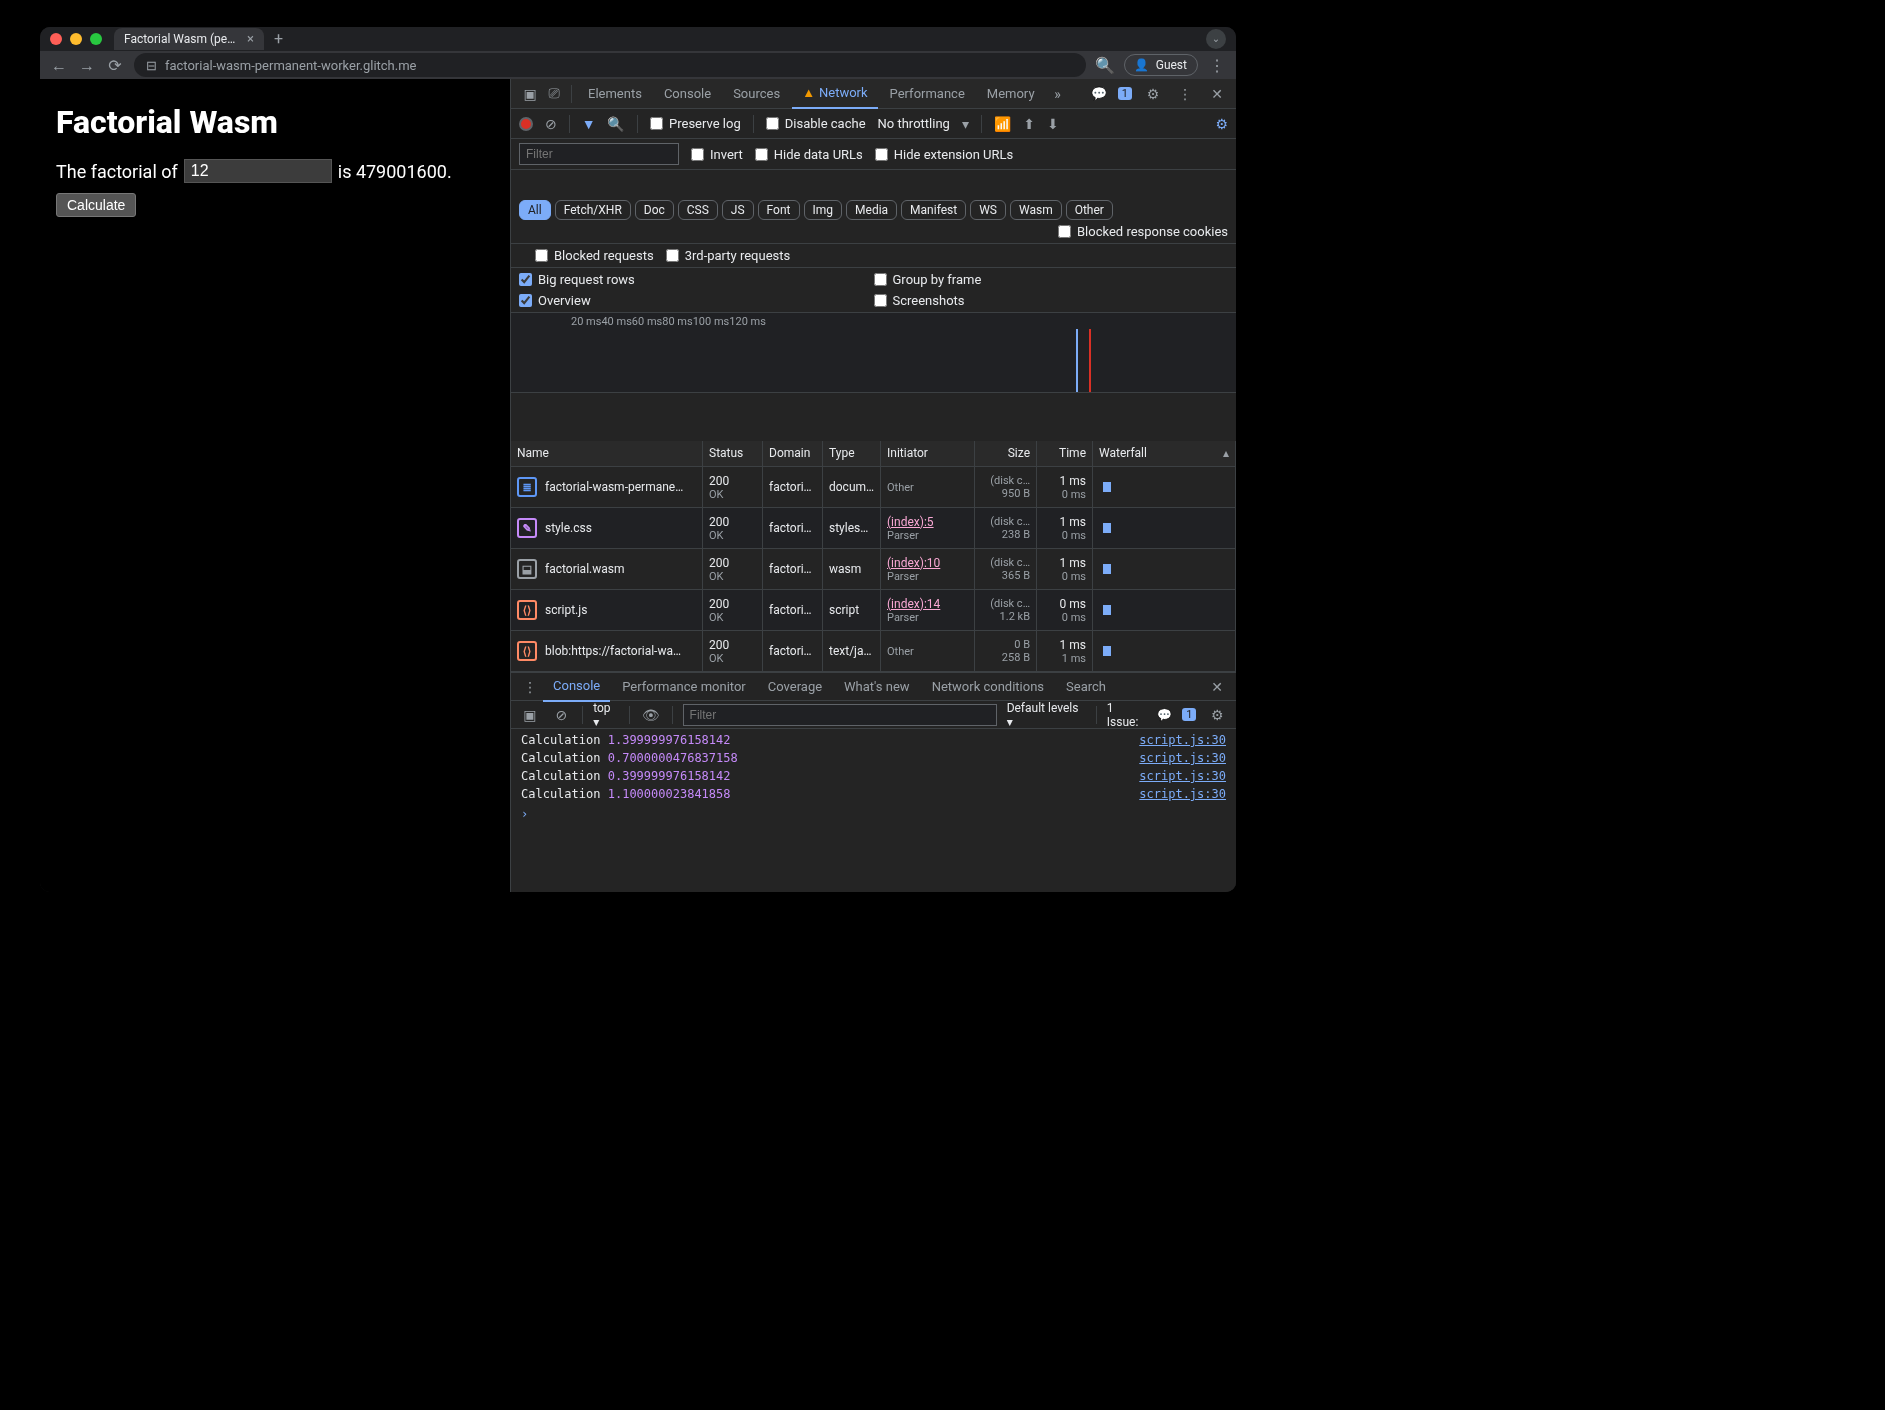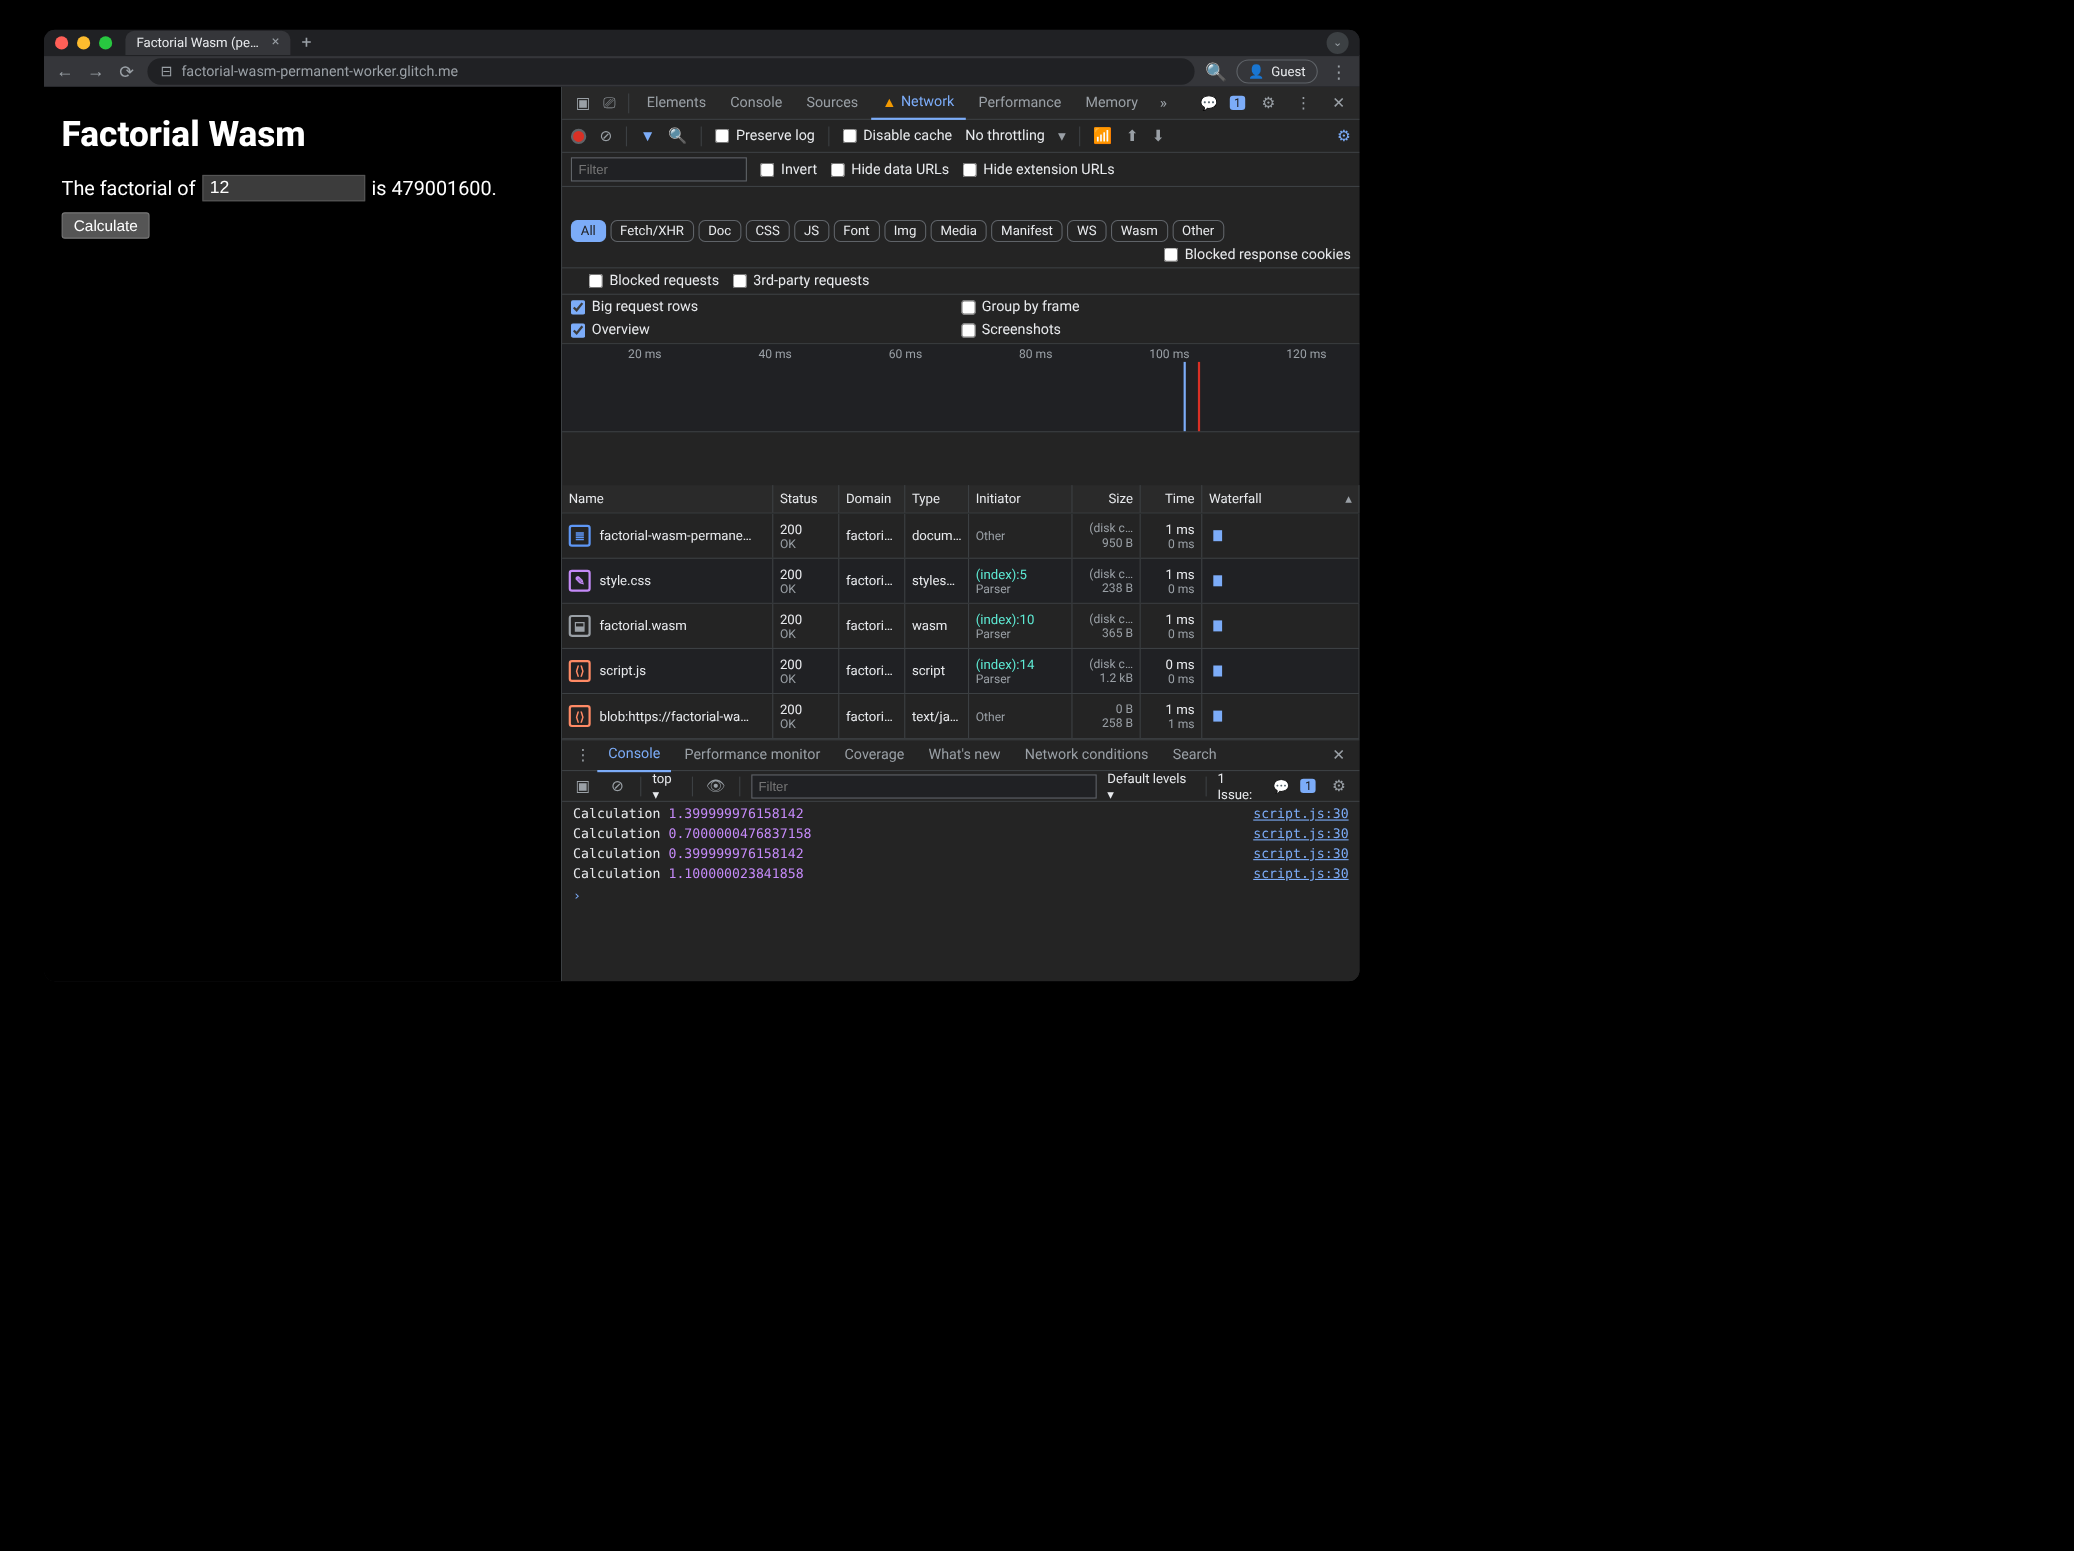"20 ms" .ticks { justify-content: space-between -> none }
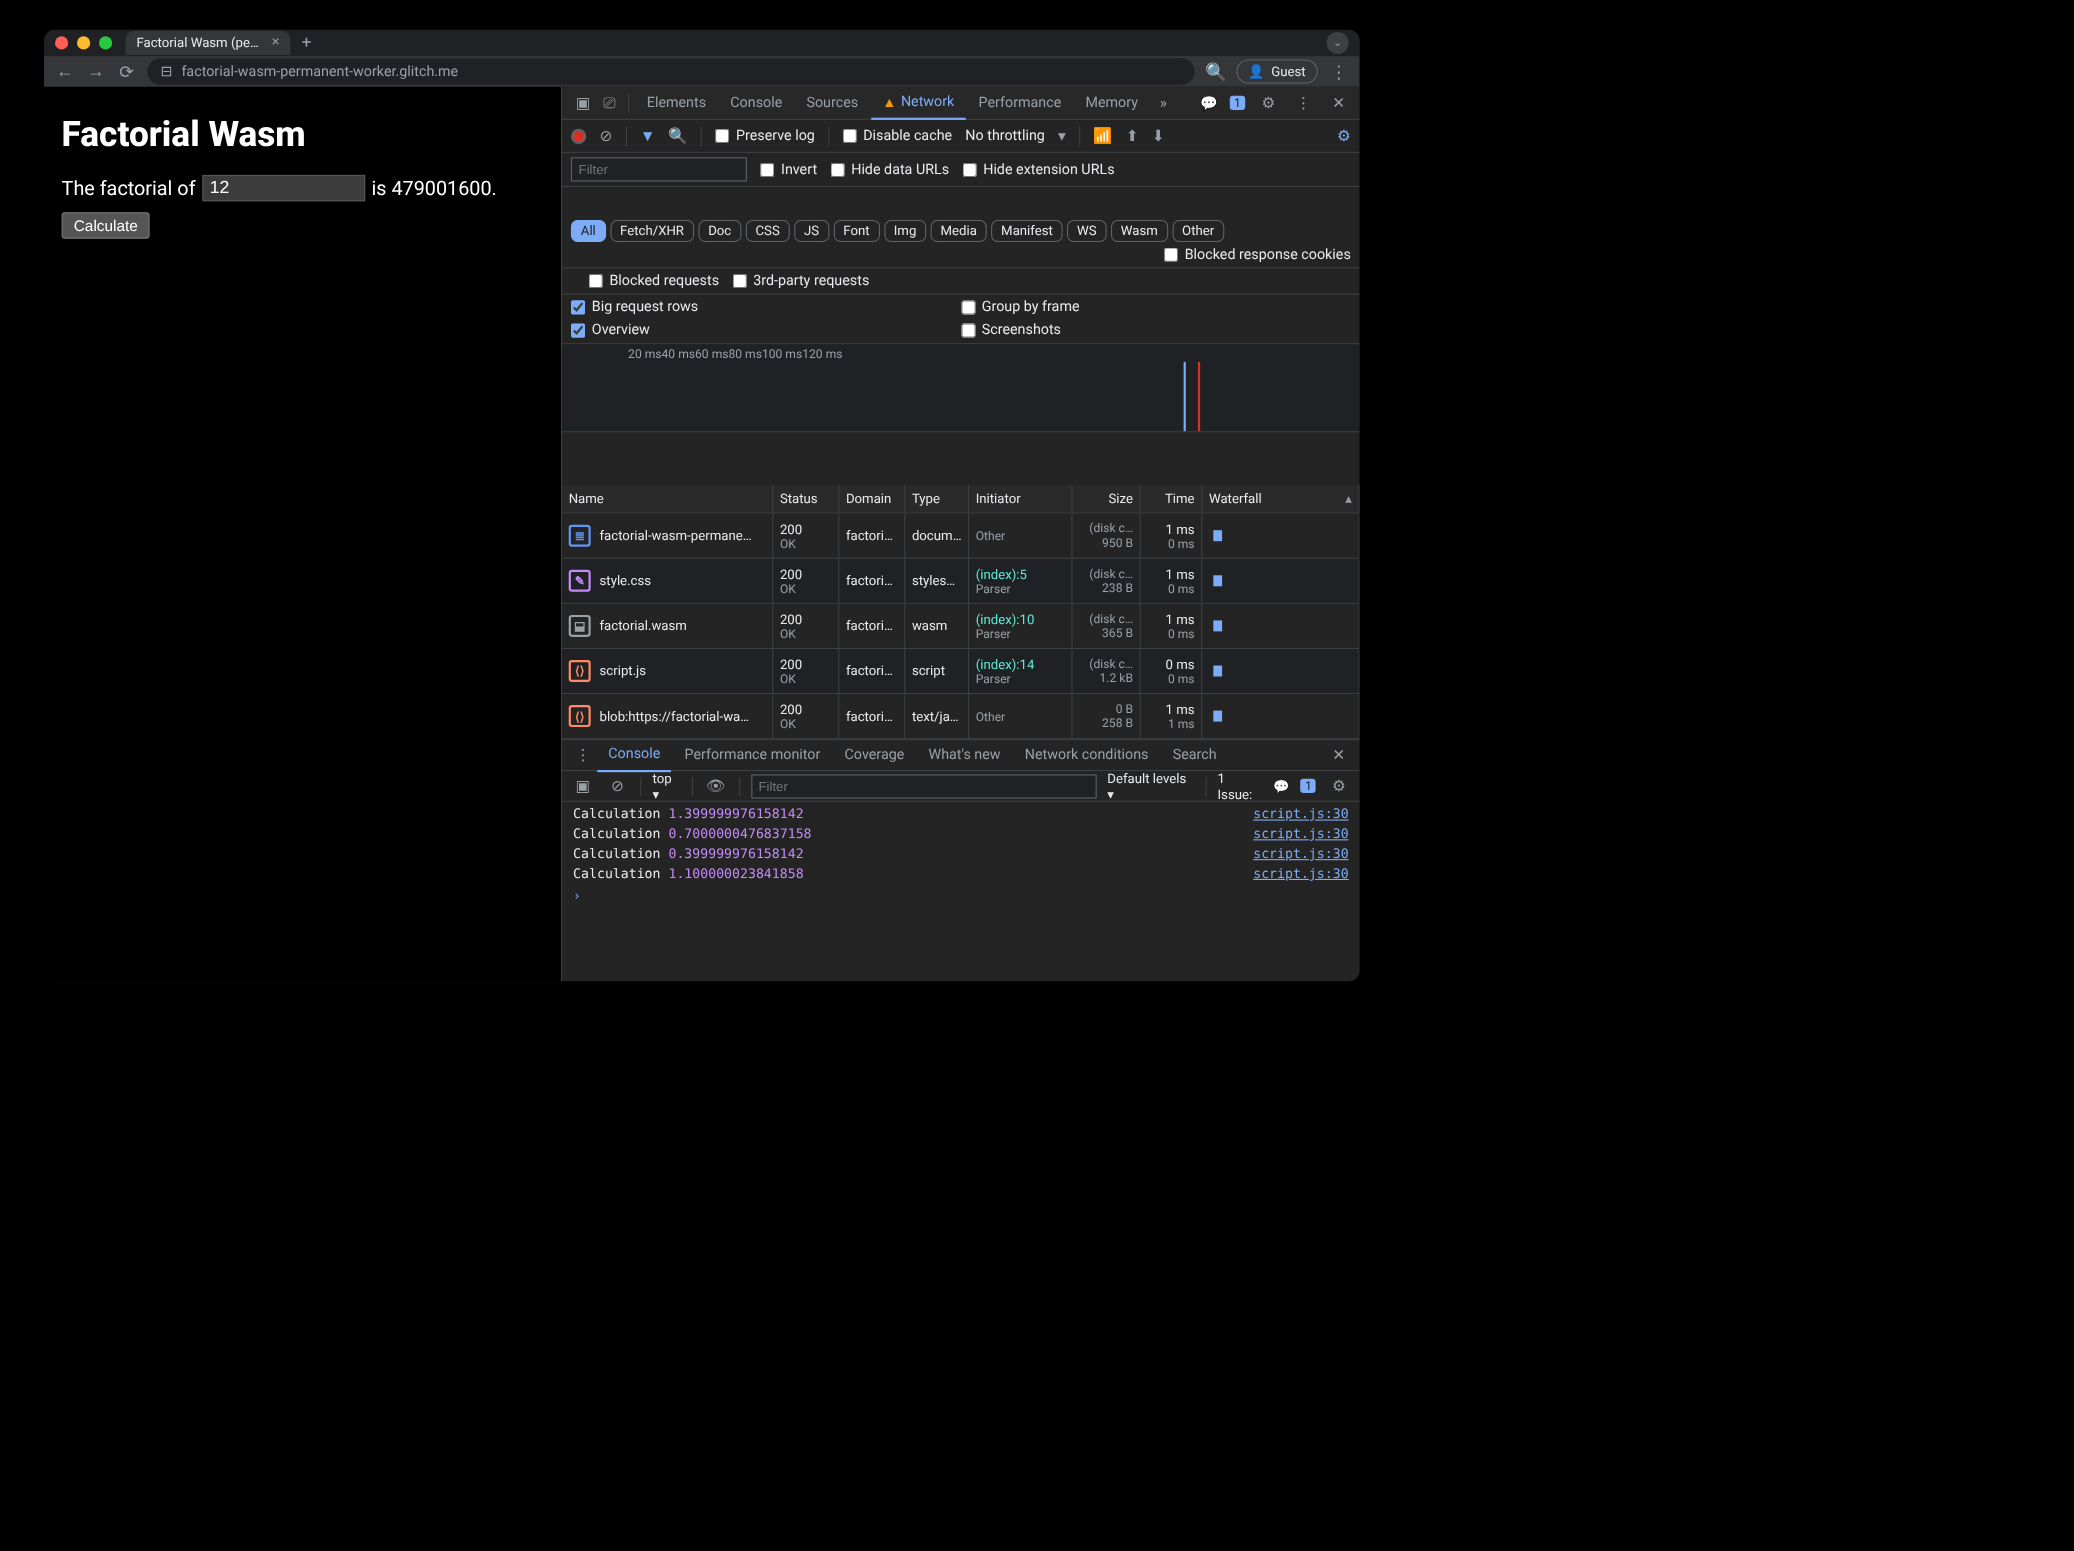"(index):5" .link { color: #5eead4 -> #f9a8d4; text-decoration: none -> underline }
